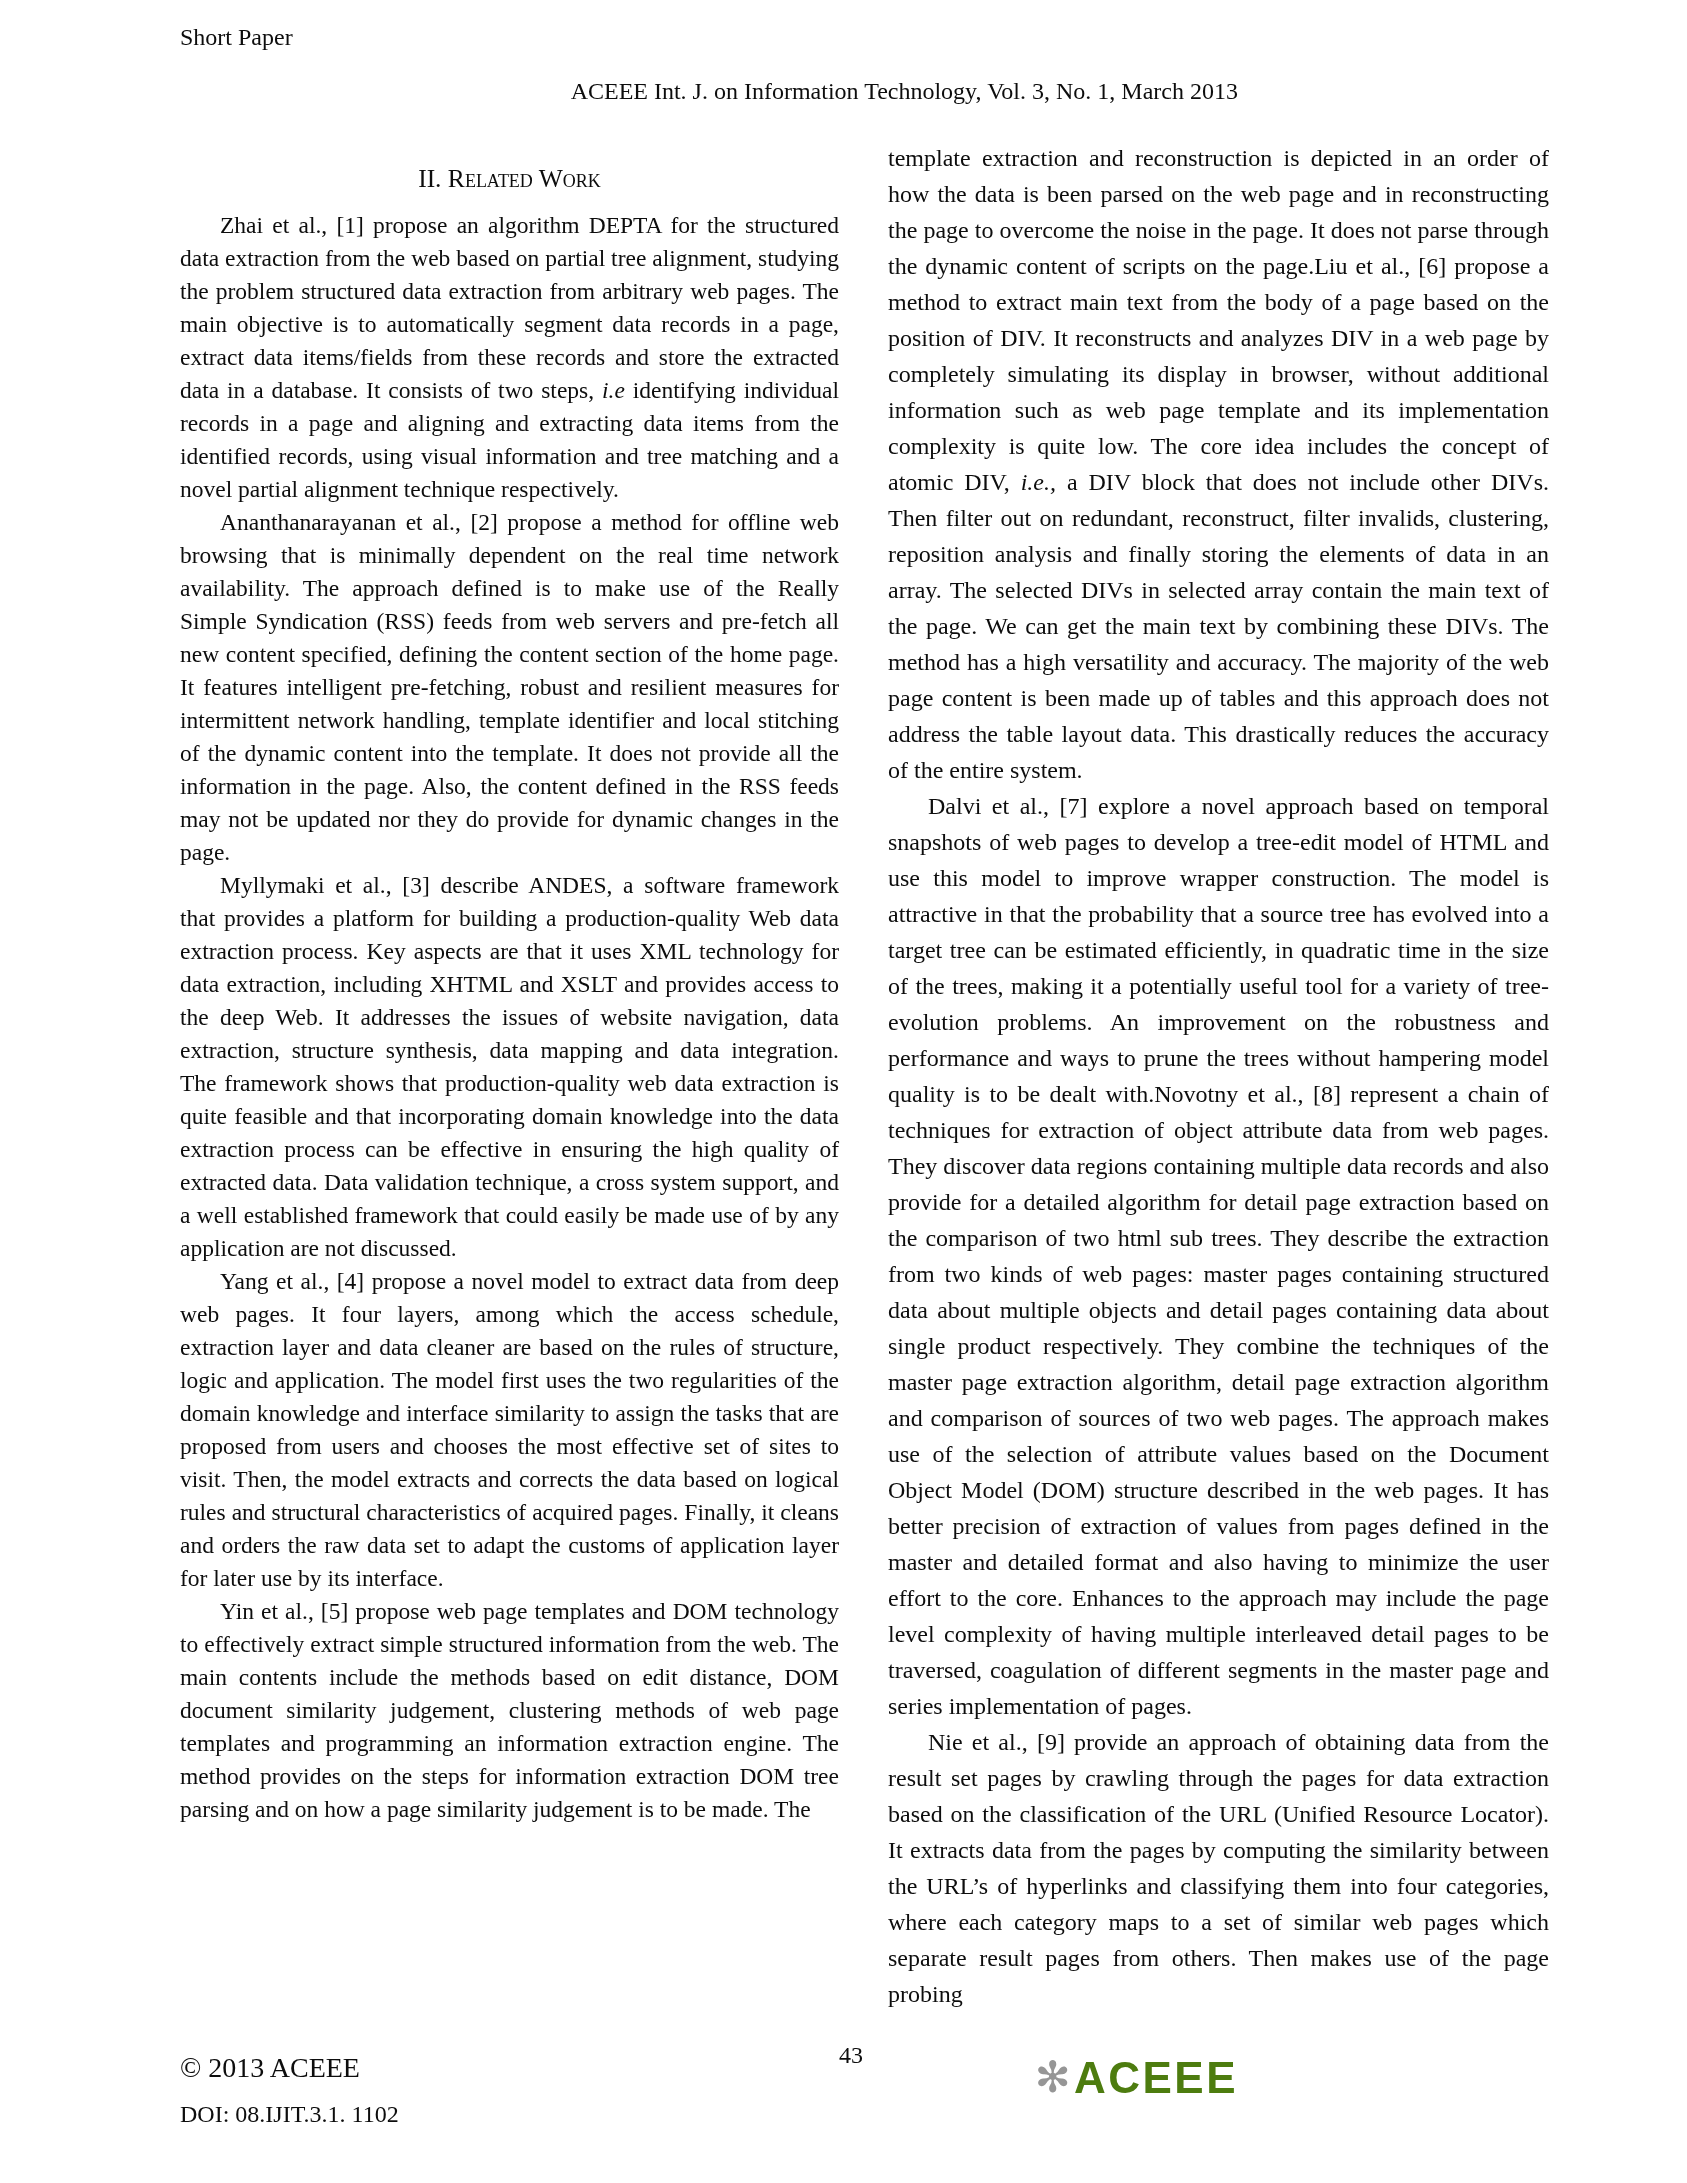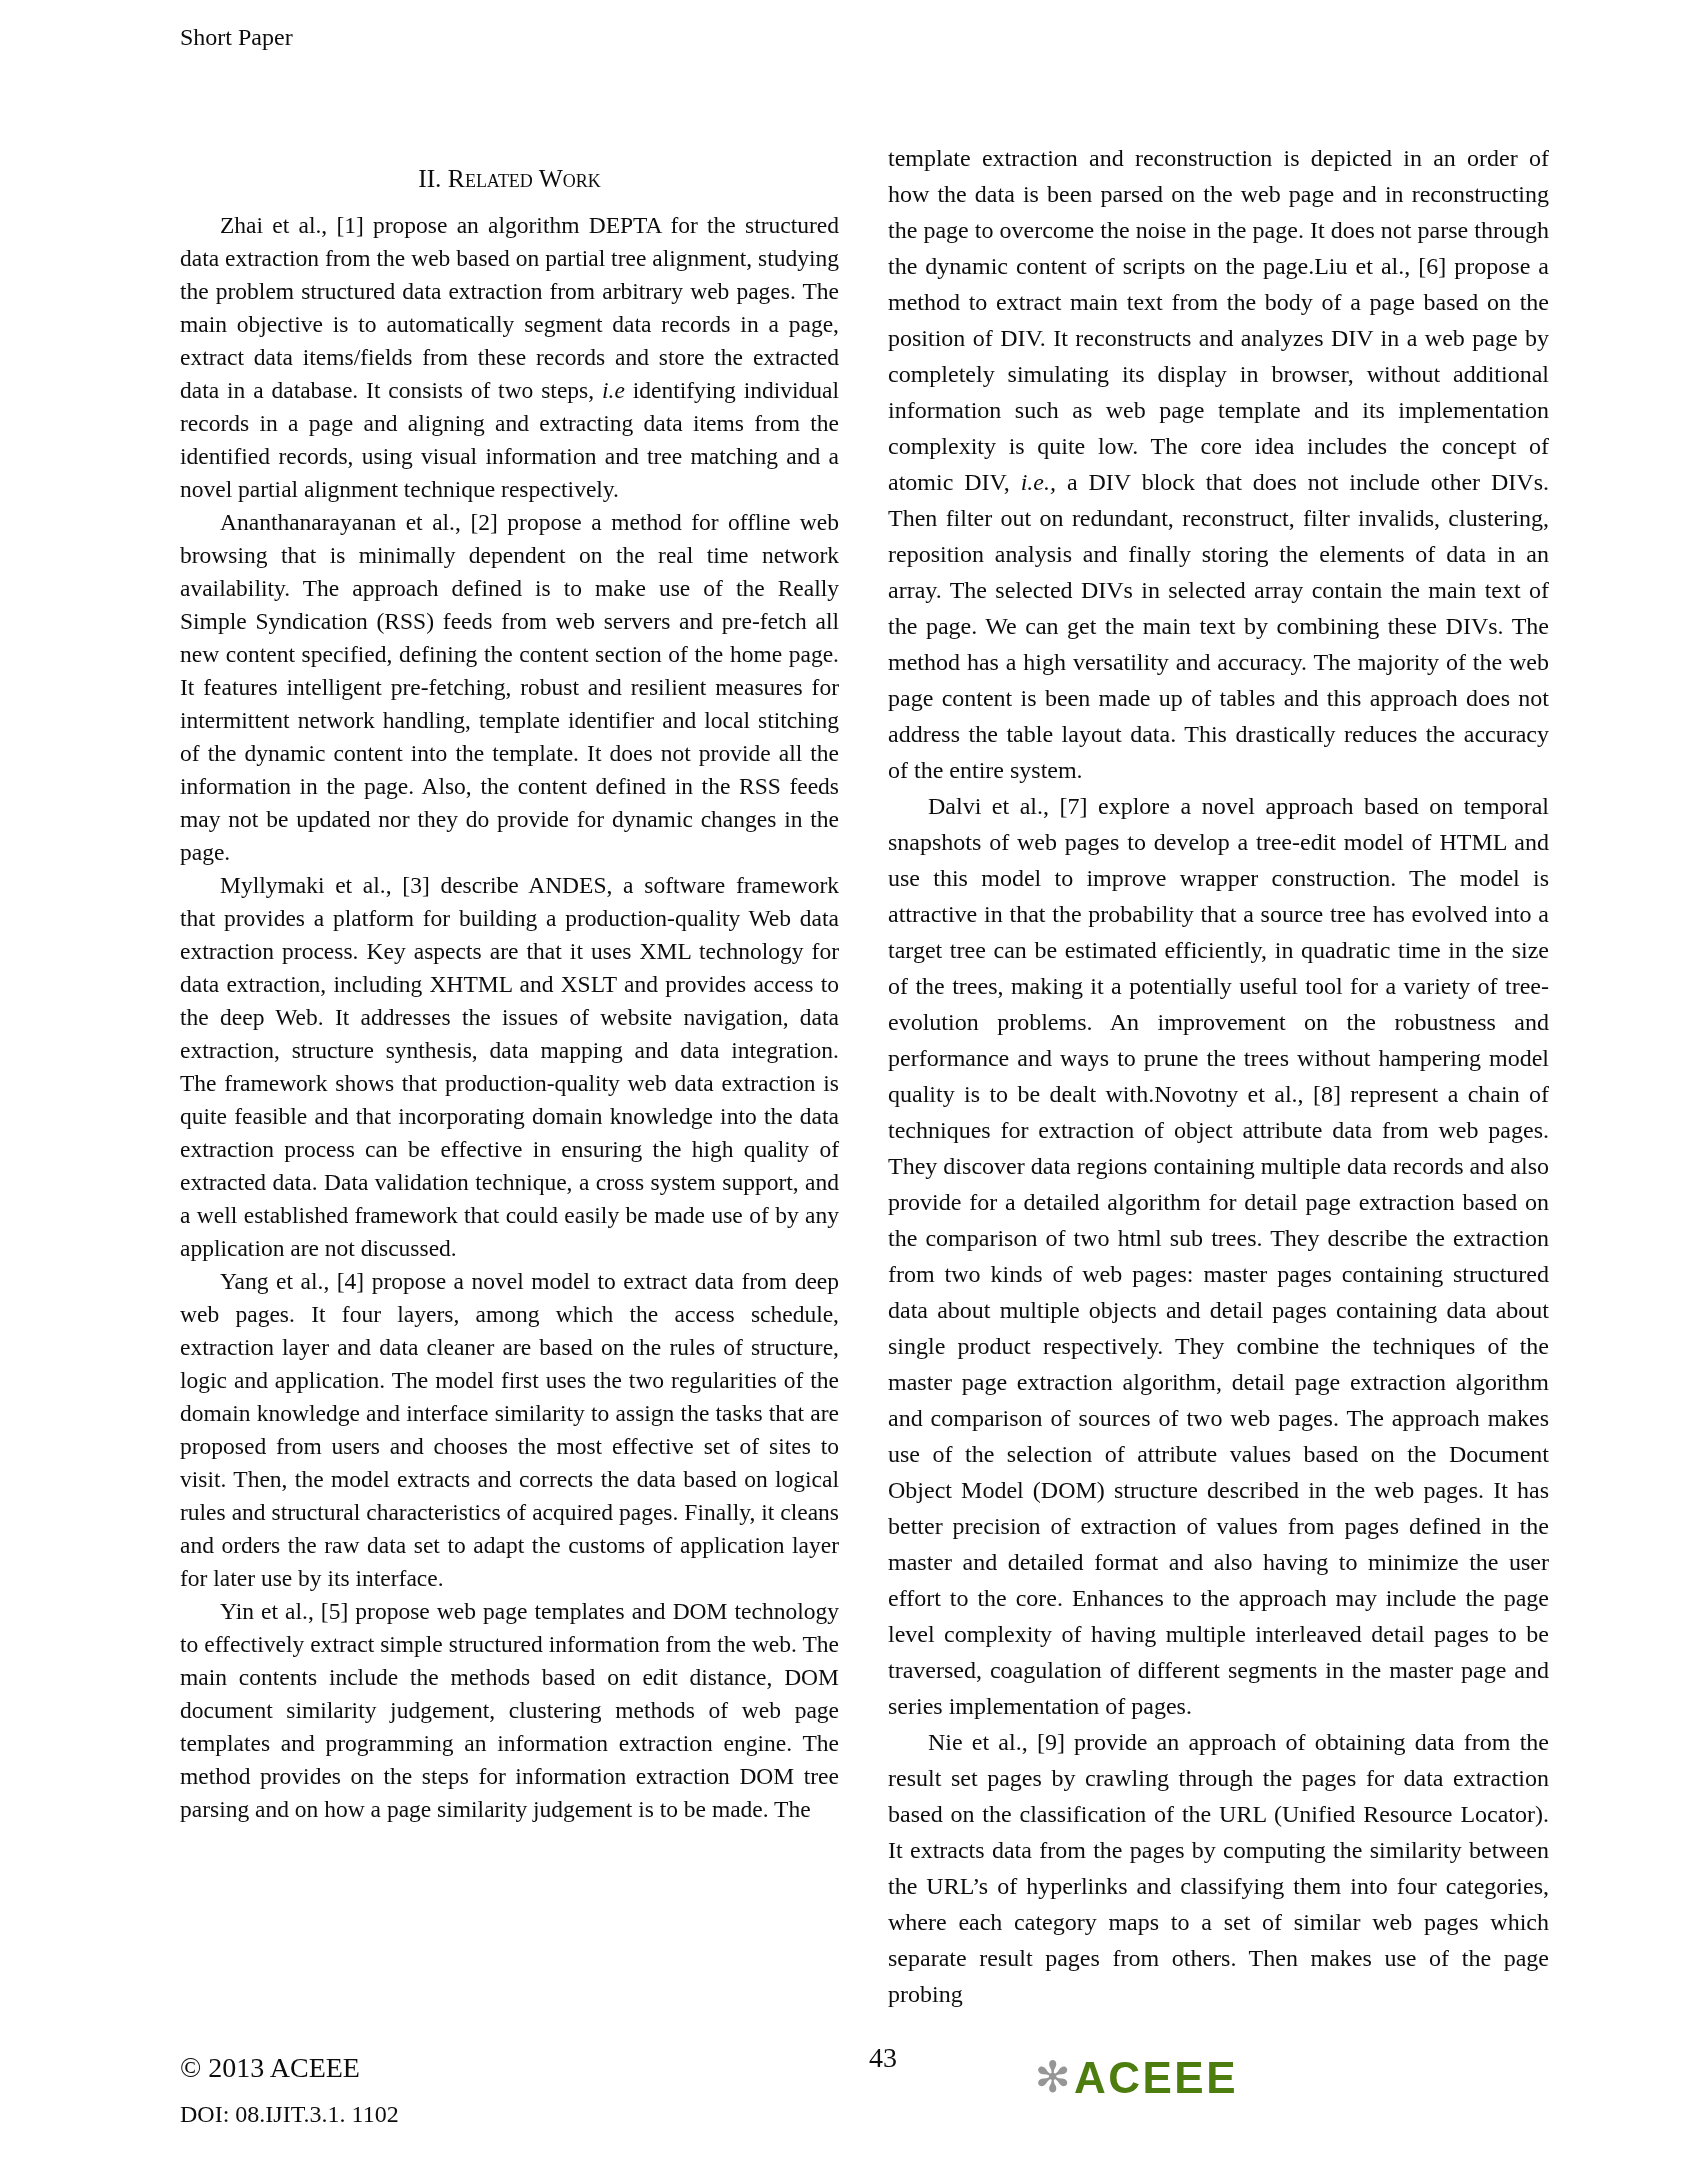"ACEEE Int. J. on Information" div.journal-line { html: none -> <div>ACEEE Int. J. on Information Technology, Vol. 3, No. 1, March 2013</div> }
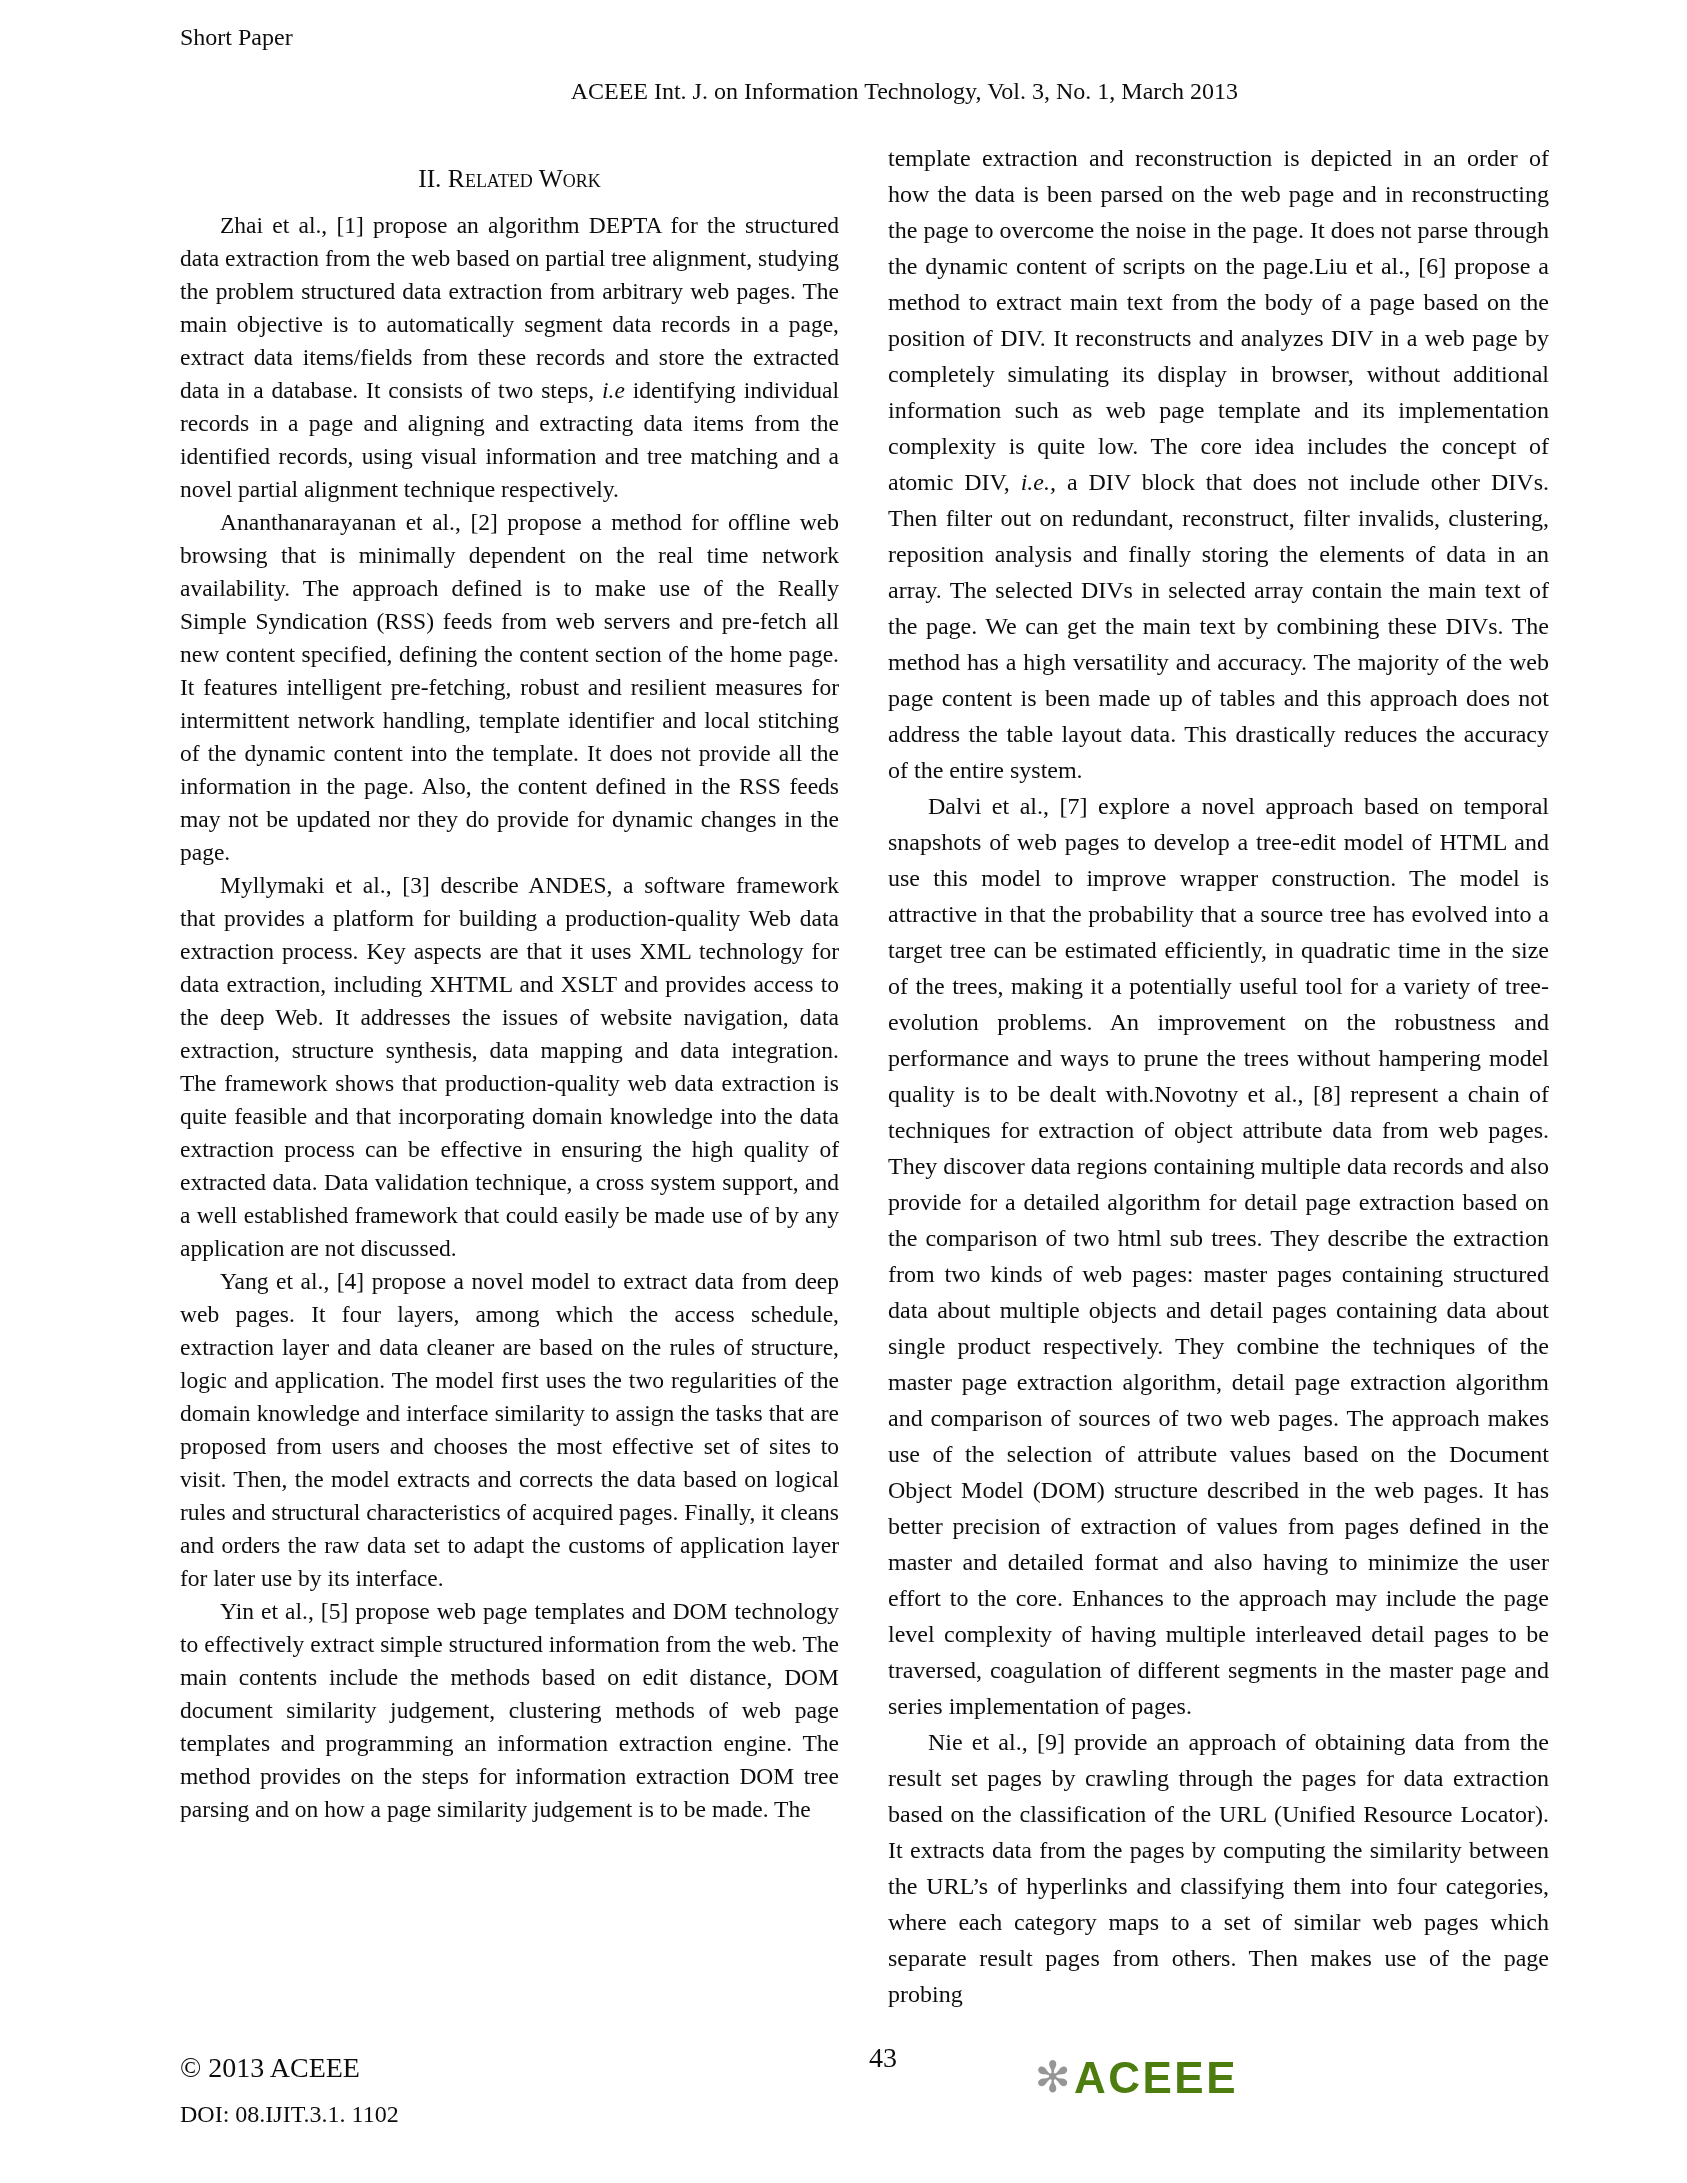"43" .page-number { font-size: 28px -> 24px; left: 869px -> 839px }
